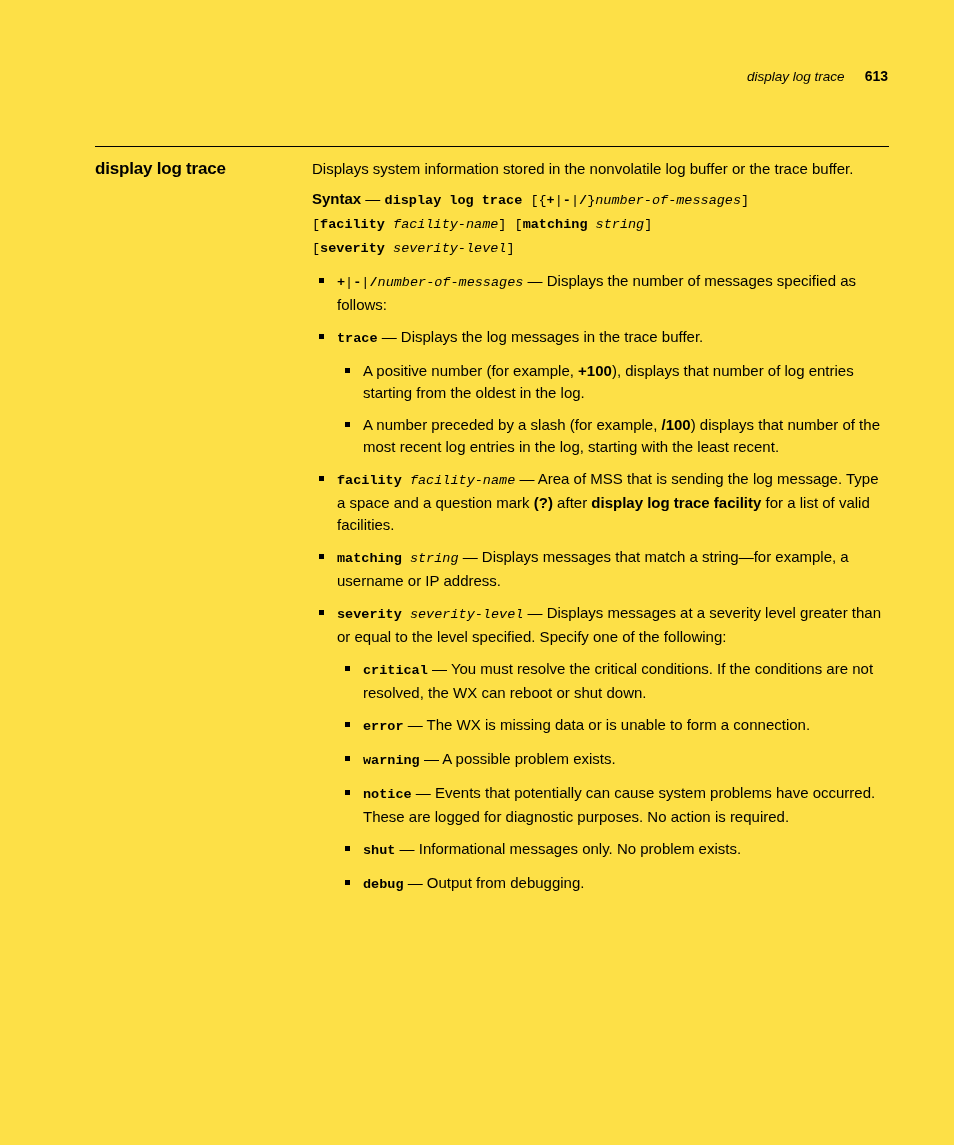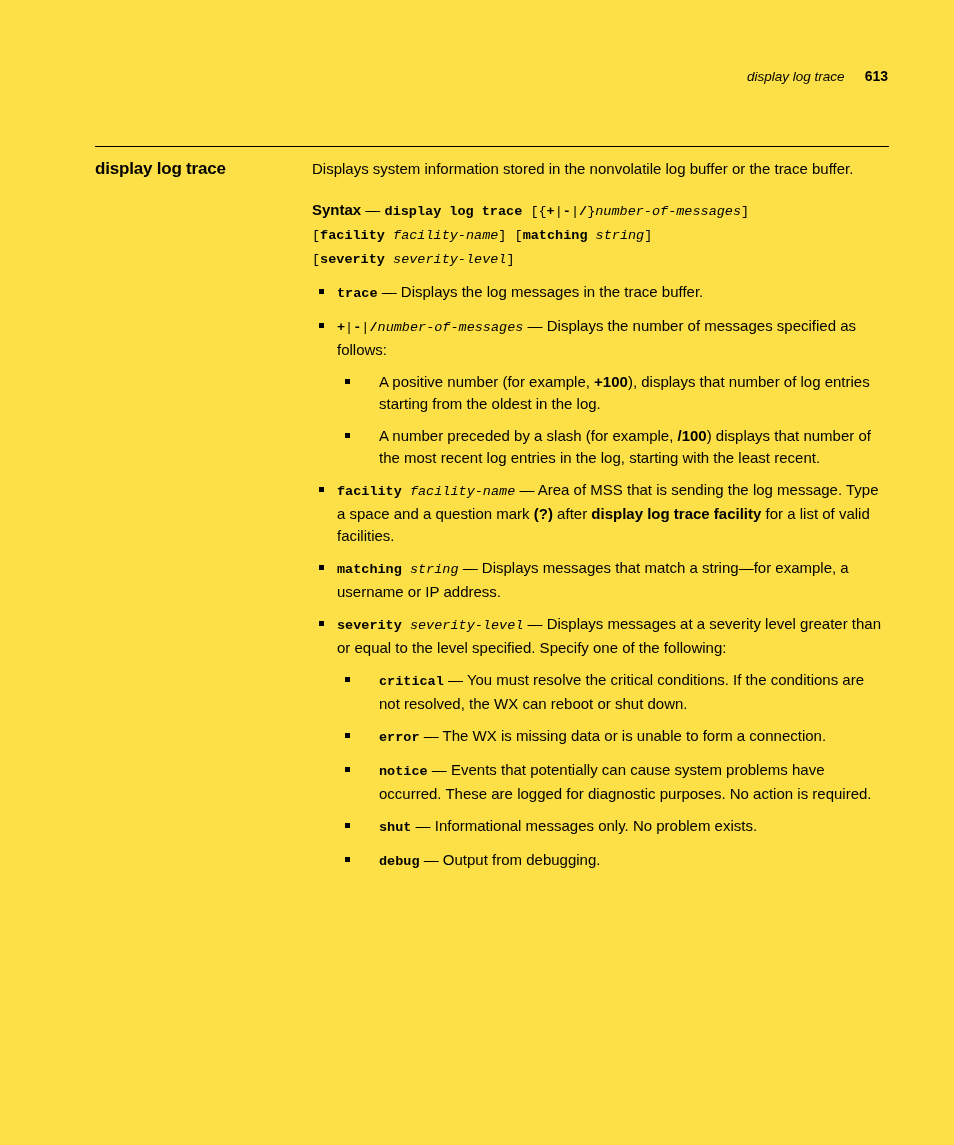"Displays system information stored in" .intro { margin-bottom: 19px -> 8px }
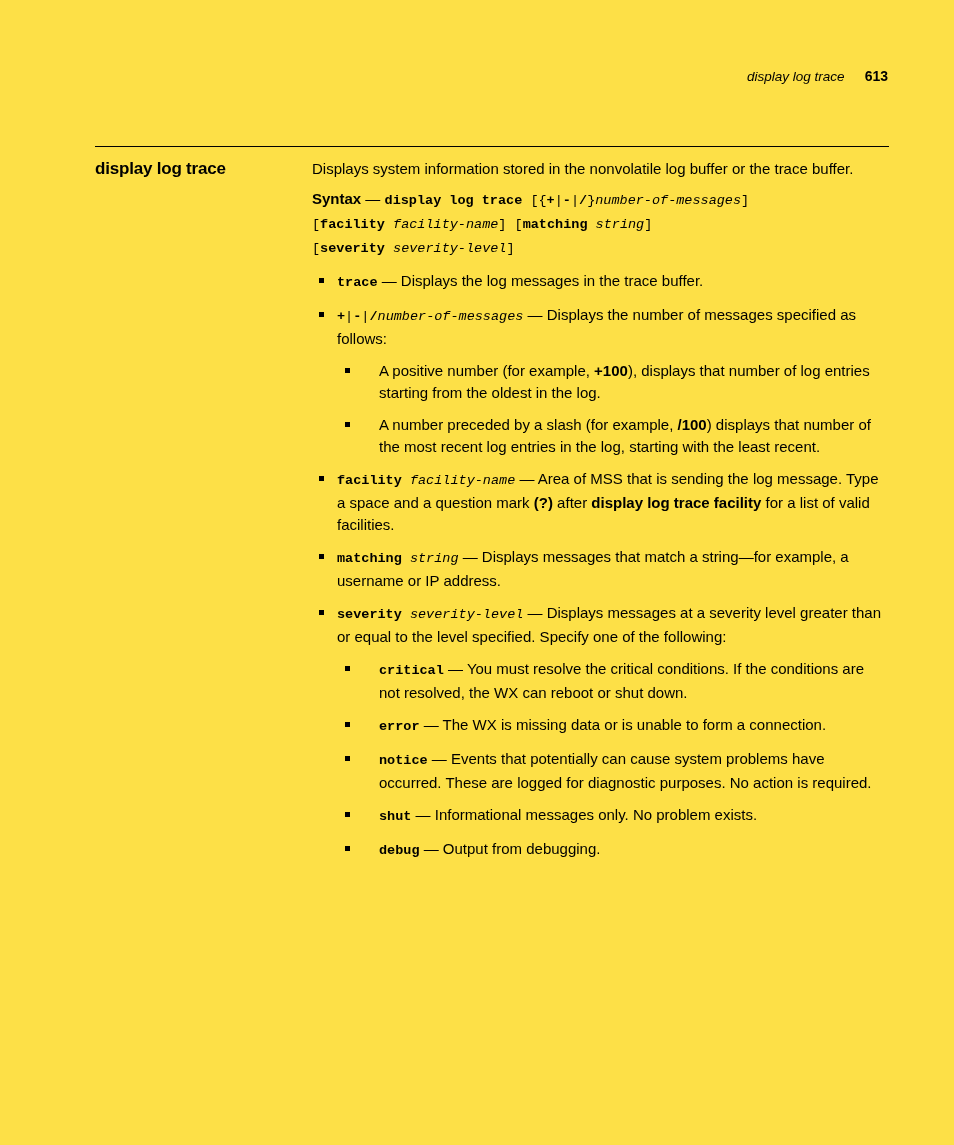"trace — Displays the log" div.li { order: before "+|-|/number-of-messages — Displays the" -> after "+|-|/number-of-messages — Displays the" }
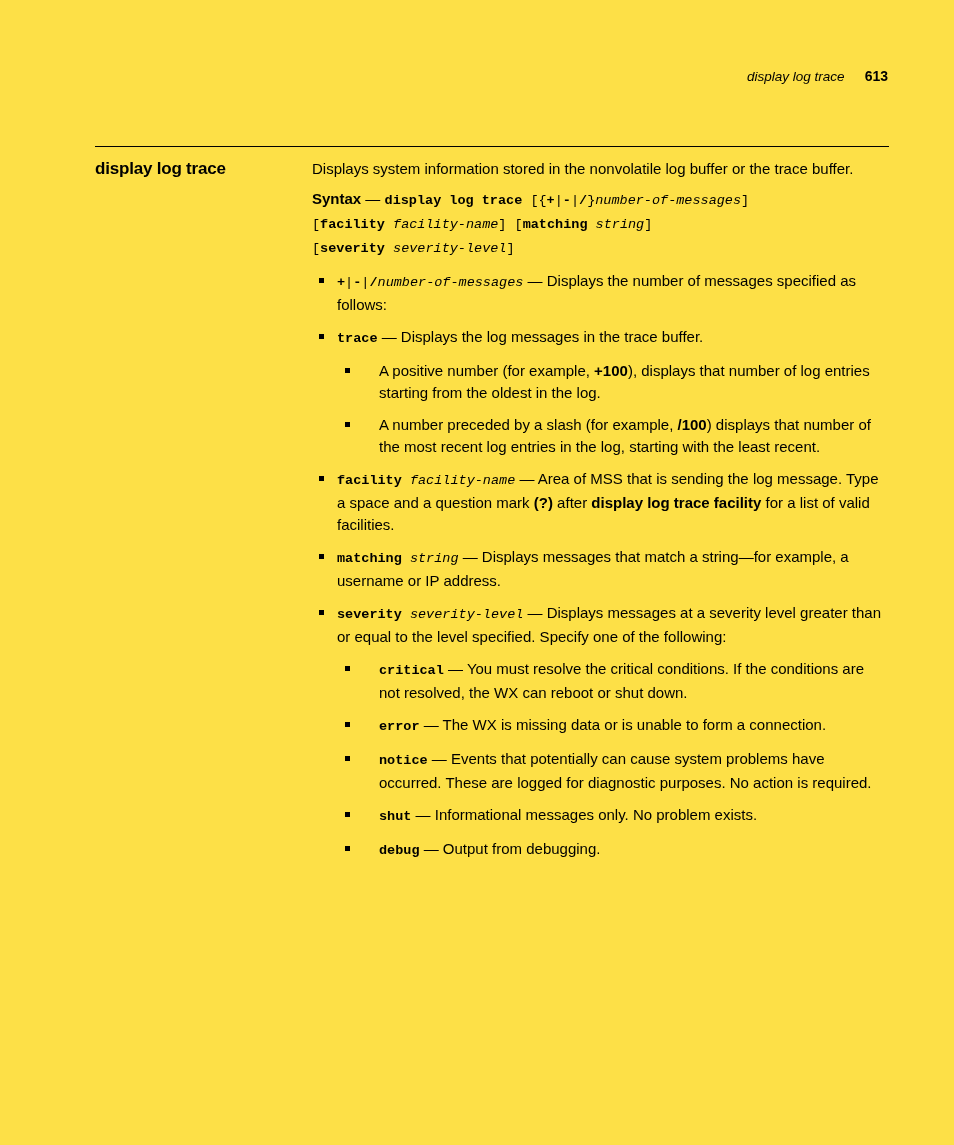"A positive number (for example," .li.level-2 { gap: 16px -> none }
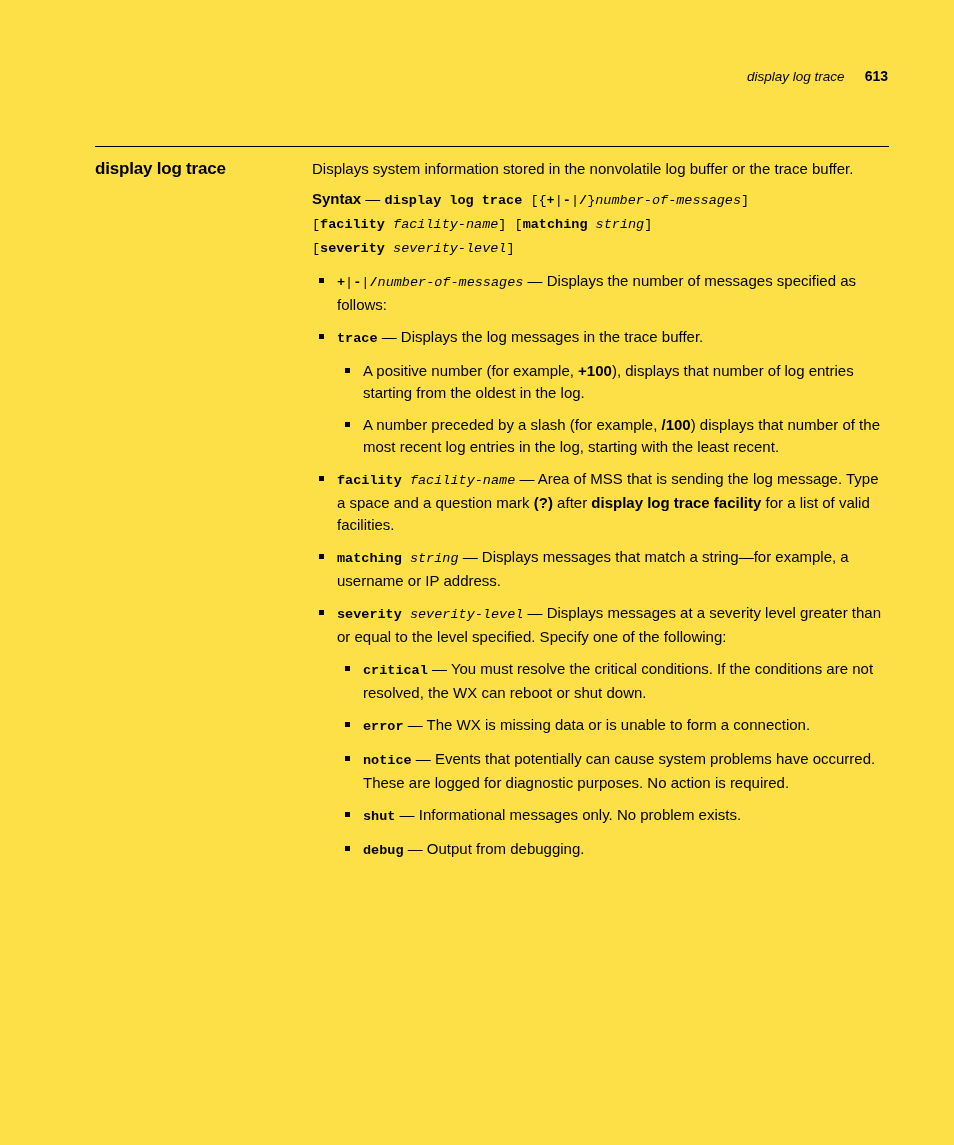"warning — A possible problem" div.li { html: none -> <div> <span></span> <div><span>warning</span><span> — A possible problem exists.</span></div> </div> }
